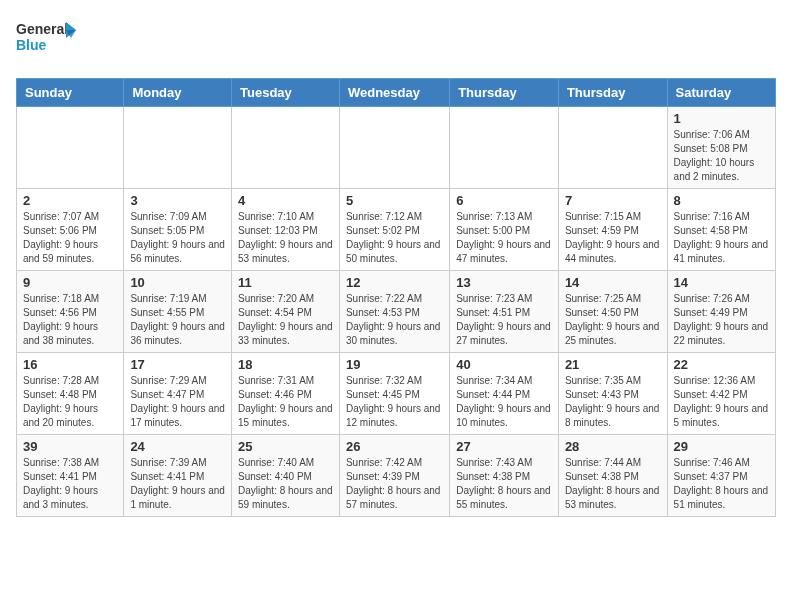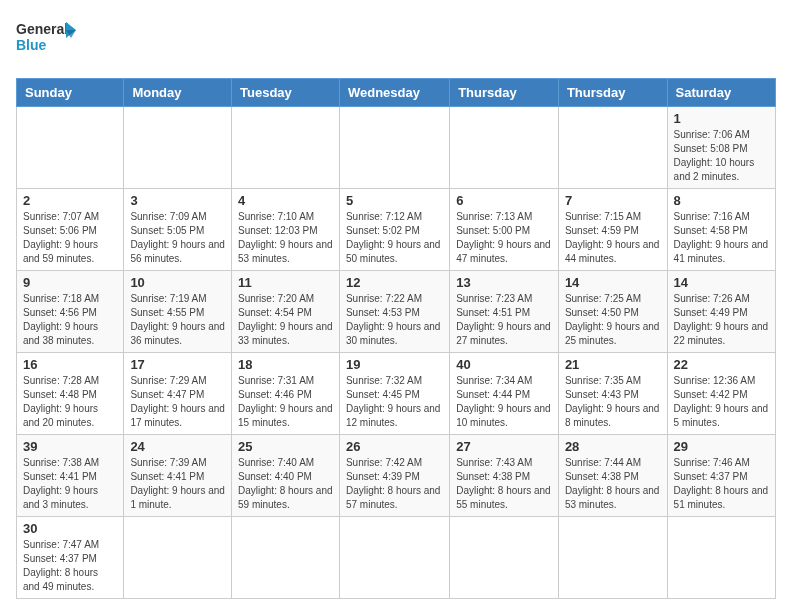"30" tr { html: <tr> <td> <span>30</span> <div>Sunrise: 7:47 AM Sunset: 4:37 PM Daylight: 8 hours and 49 minutes.</div> </td> <td></td> <td></td> <td></td> <td></td> <td></td> <td></td> </tr> -> none }
